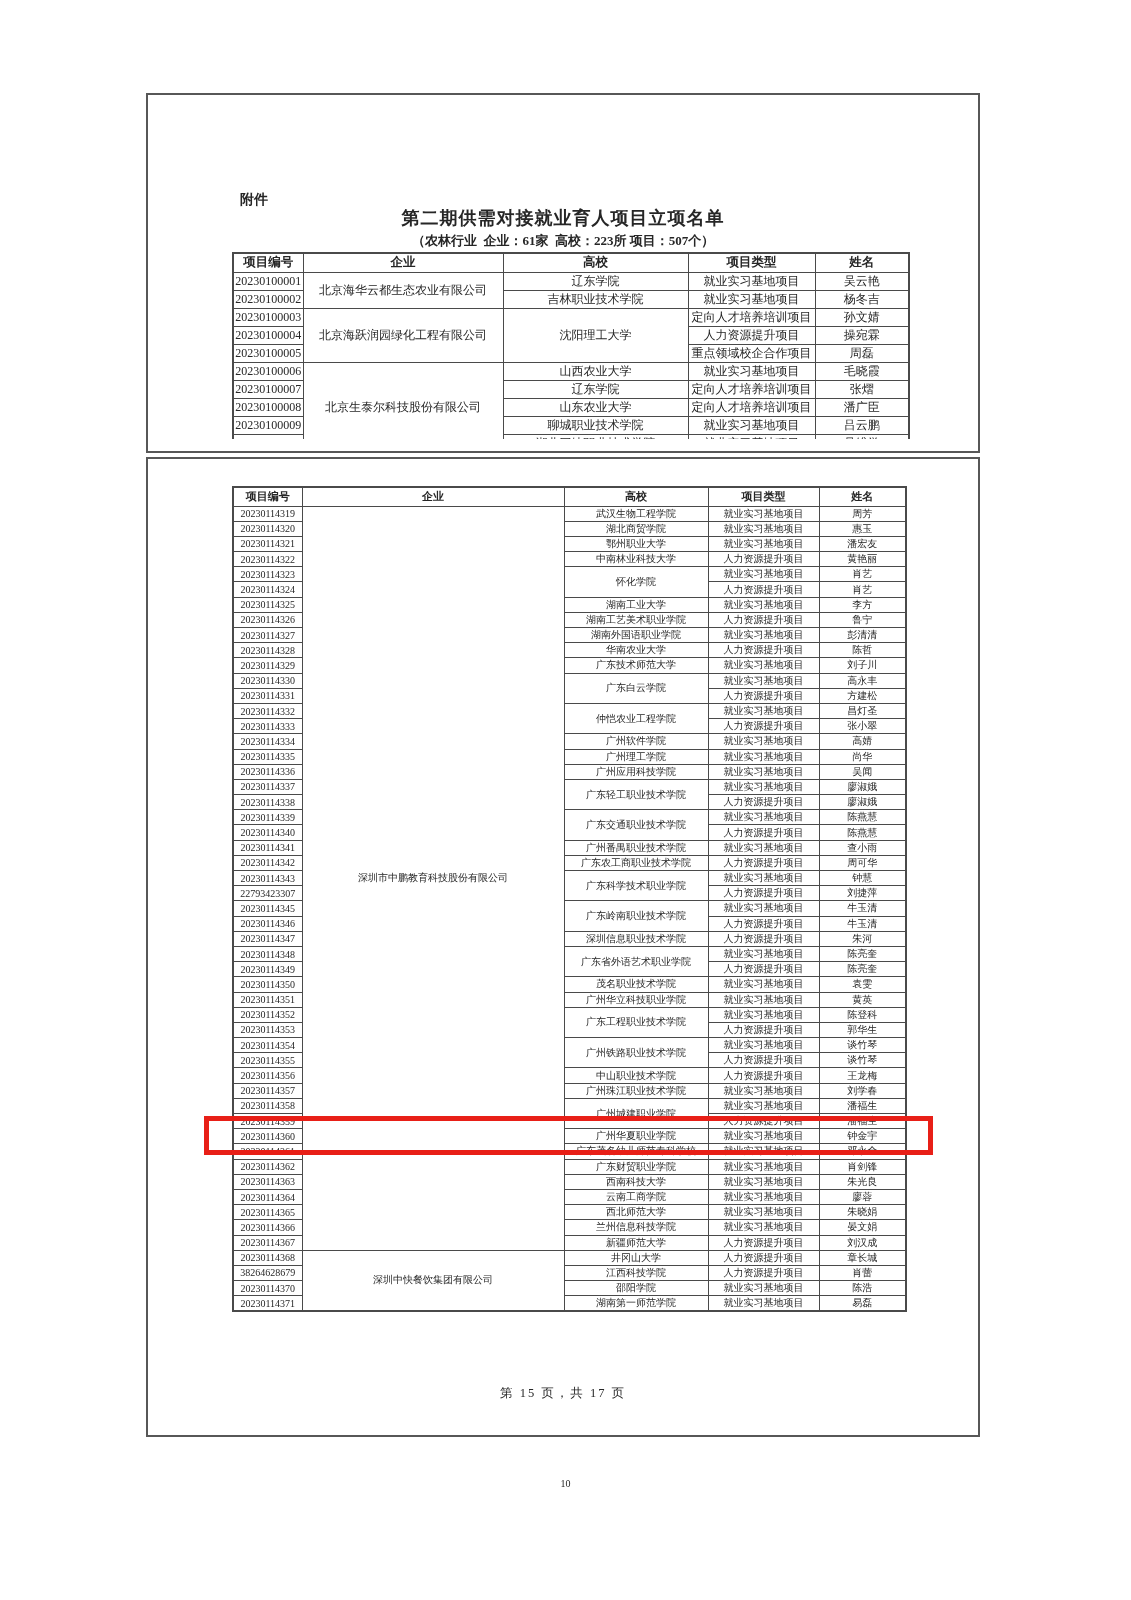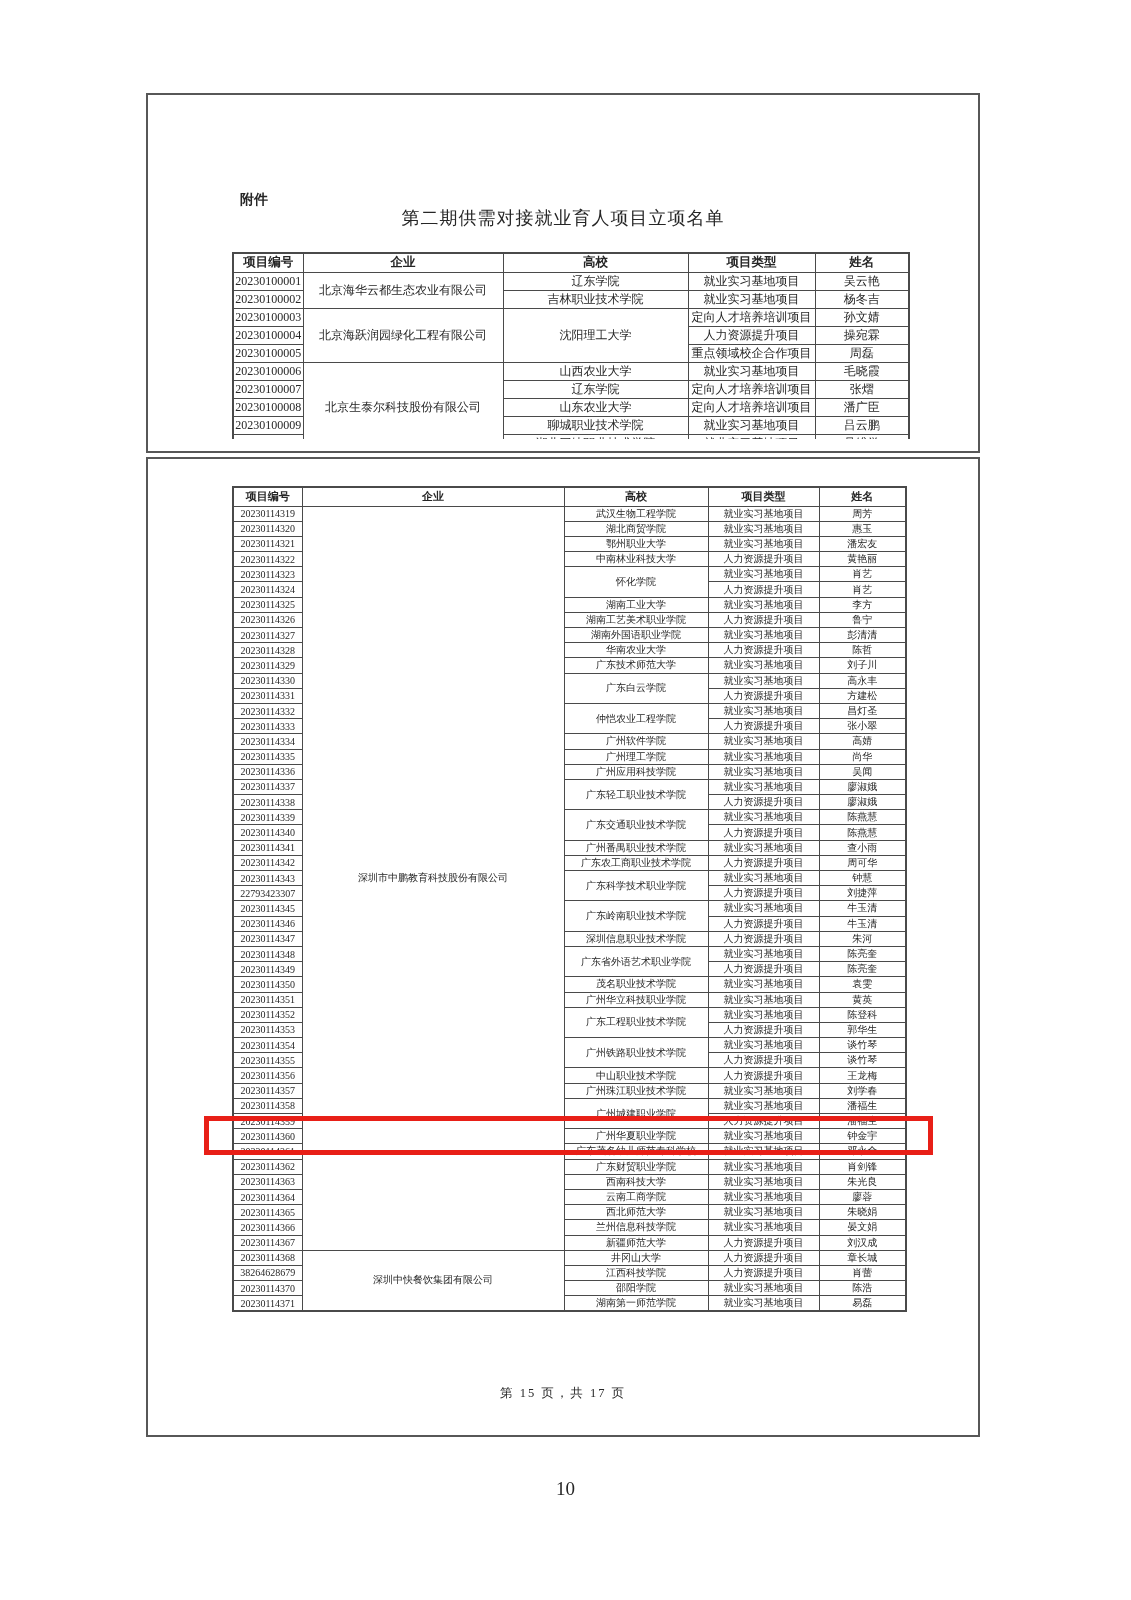"第二期供需对接就业育人项目立项名单" .list-title { font-weight: normal -> bold }
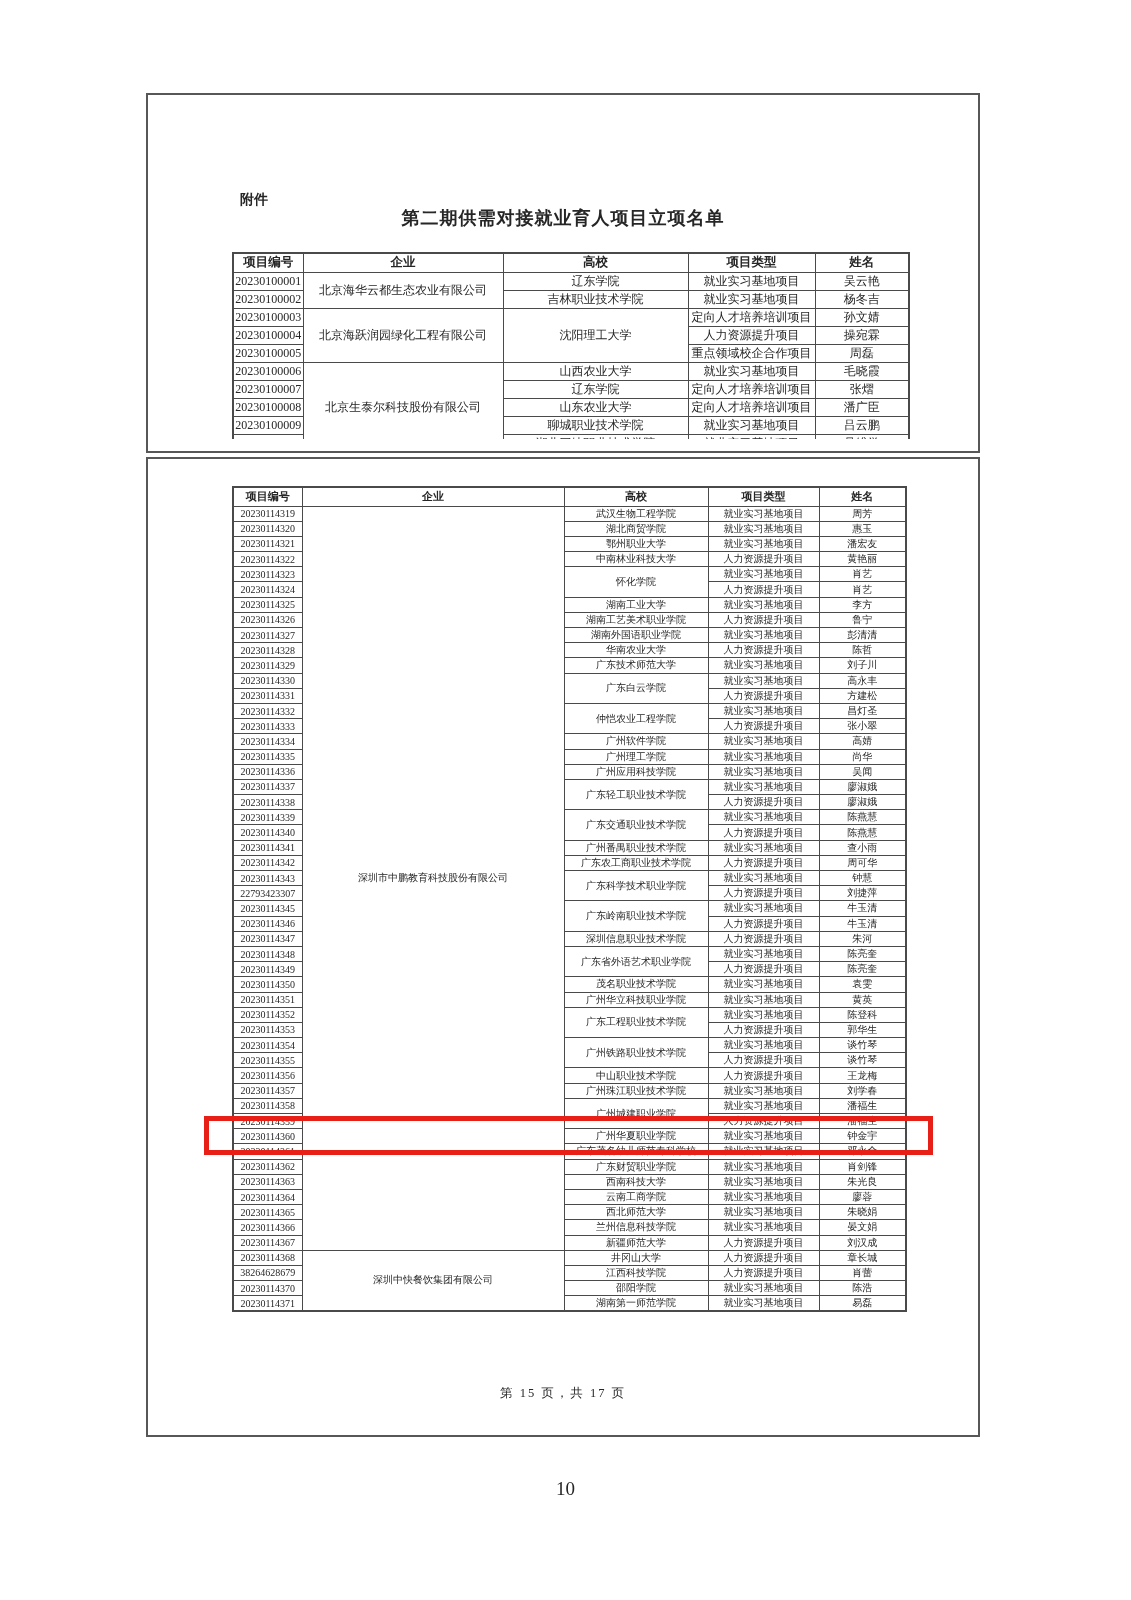"（农林行业 企业：61家 高校：223所 项目：507个）" div.list-subtitle { html: none -> <div>（农林行业 企业：61家 高校：223所 项目：507个）</div> }
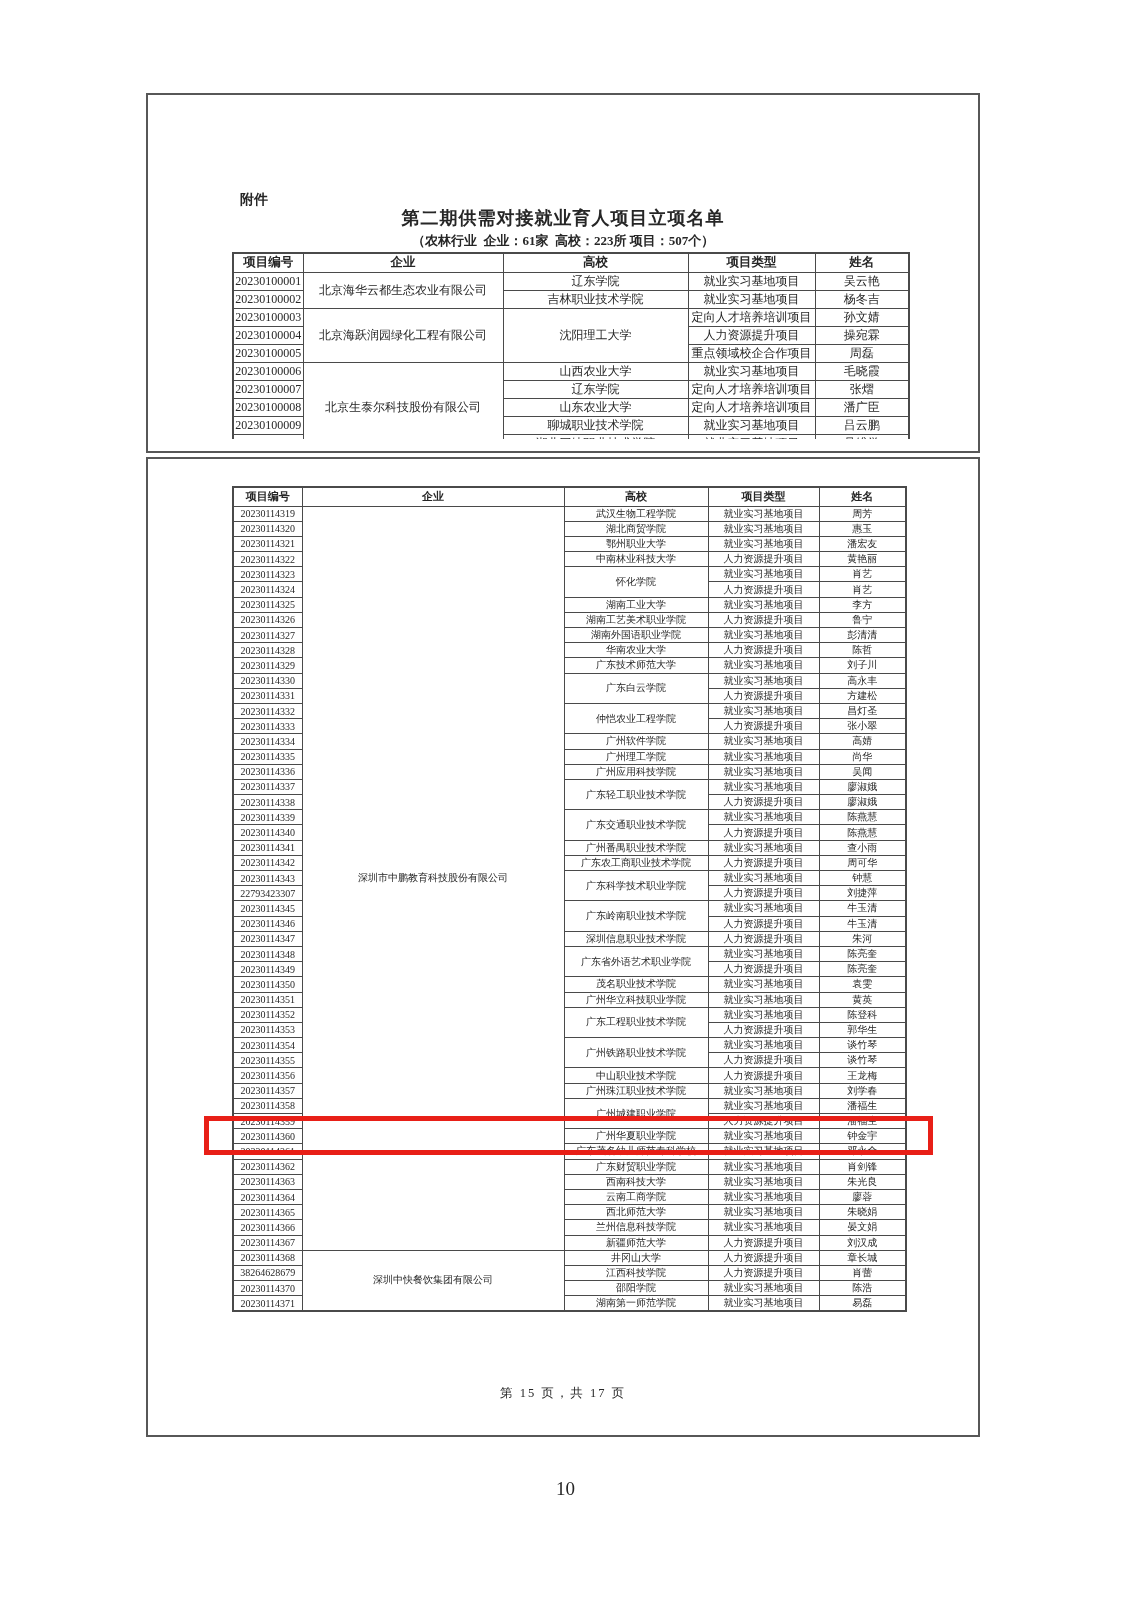"10" .page-number { font-size: 19px -> 10px }
